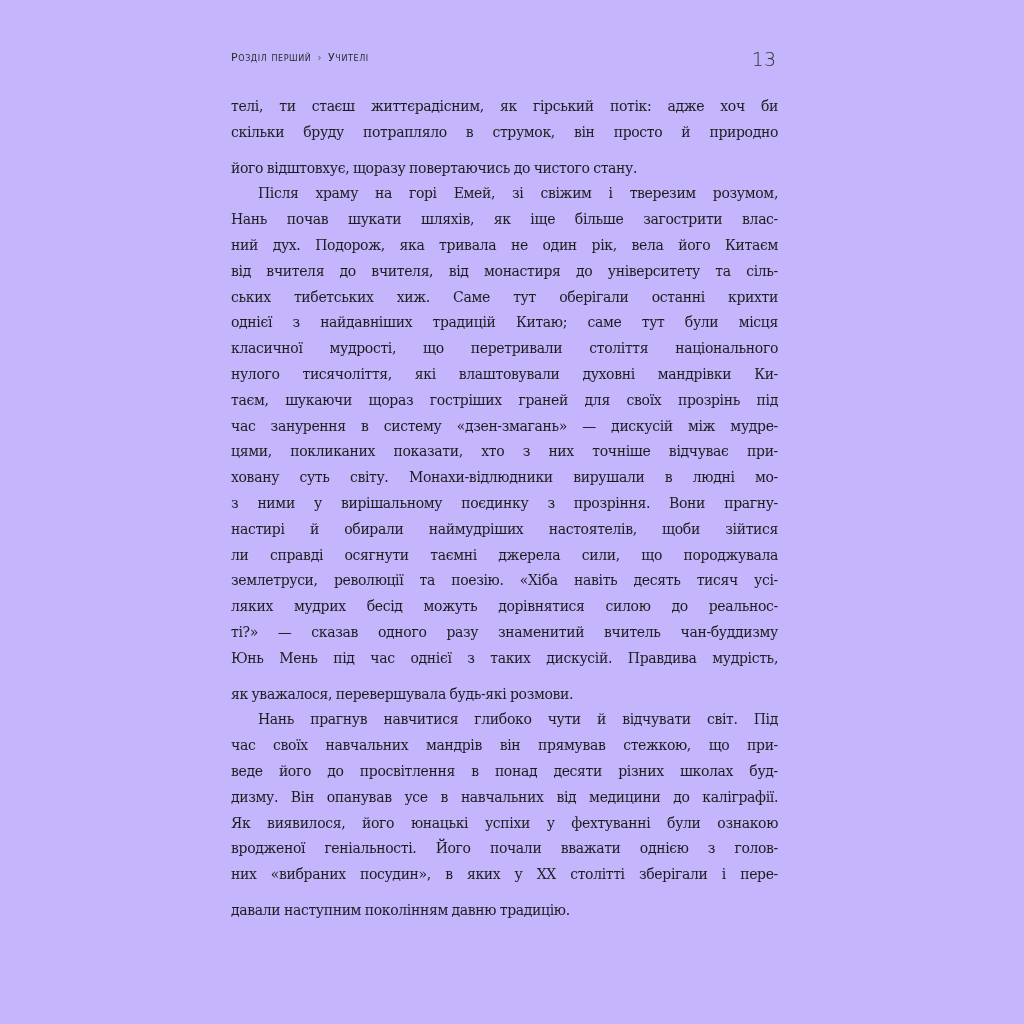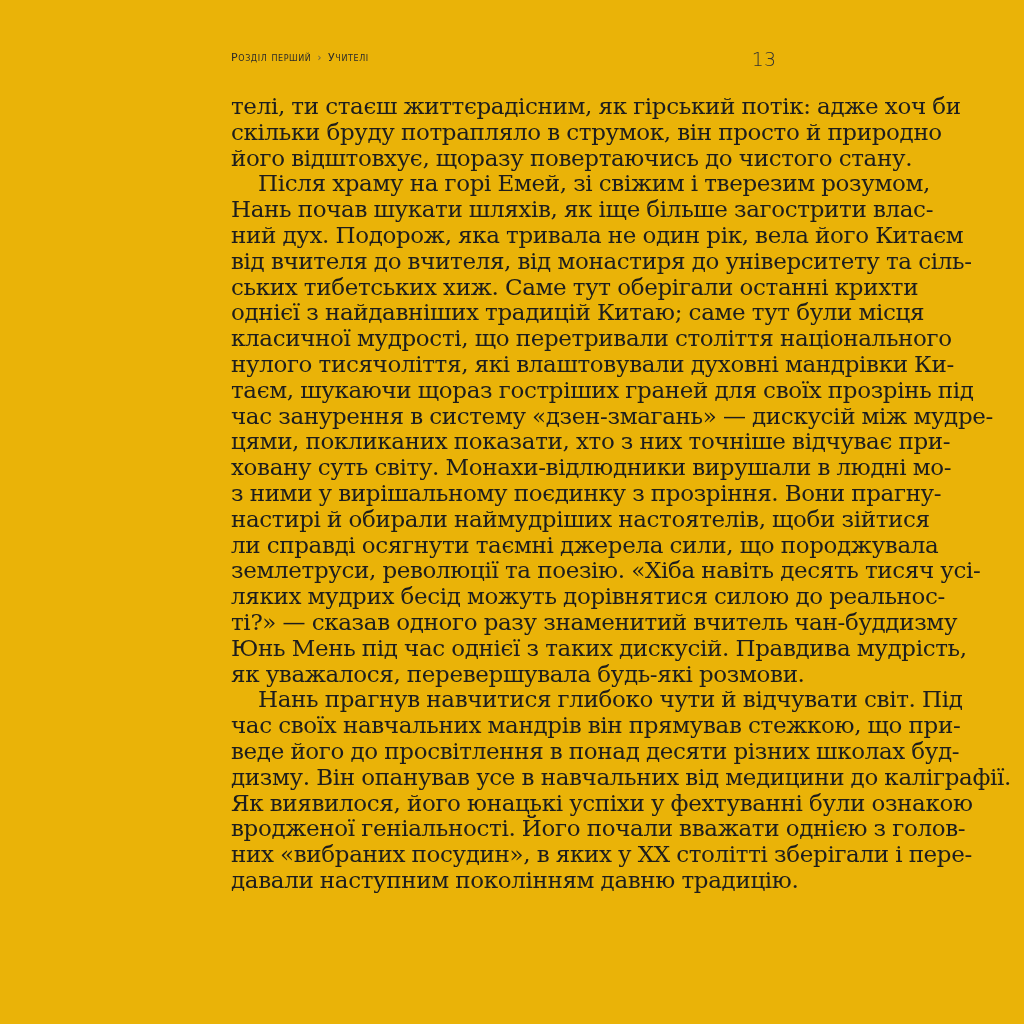"Розділ перший › Учителі" .page { background: #eab308 -> #c4b5fd }
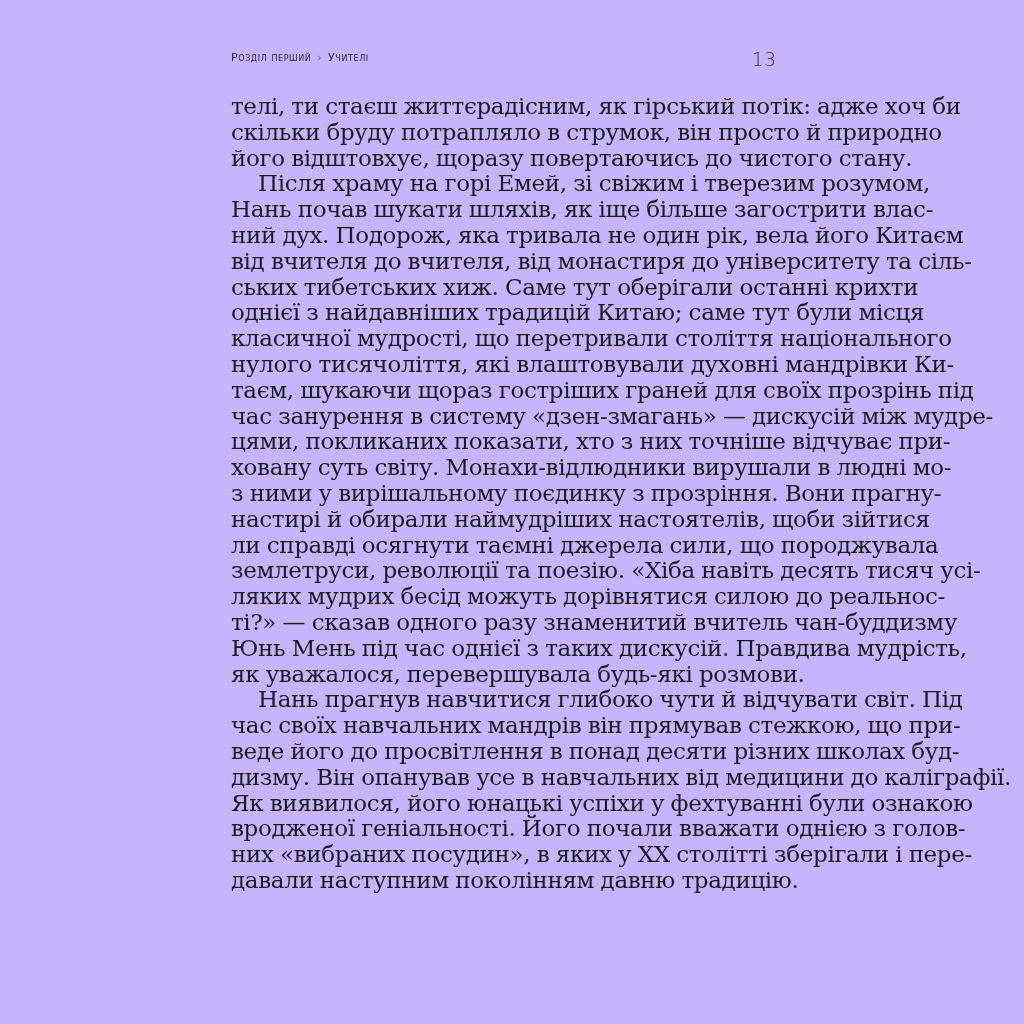"телі, ти стаєш життєрадісним, як" .body-text { font-size: 23px -> 14px }
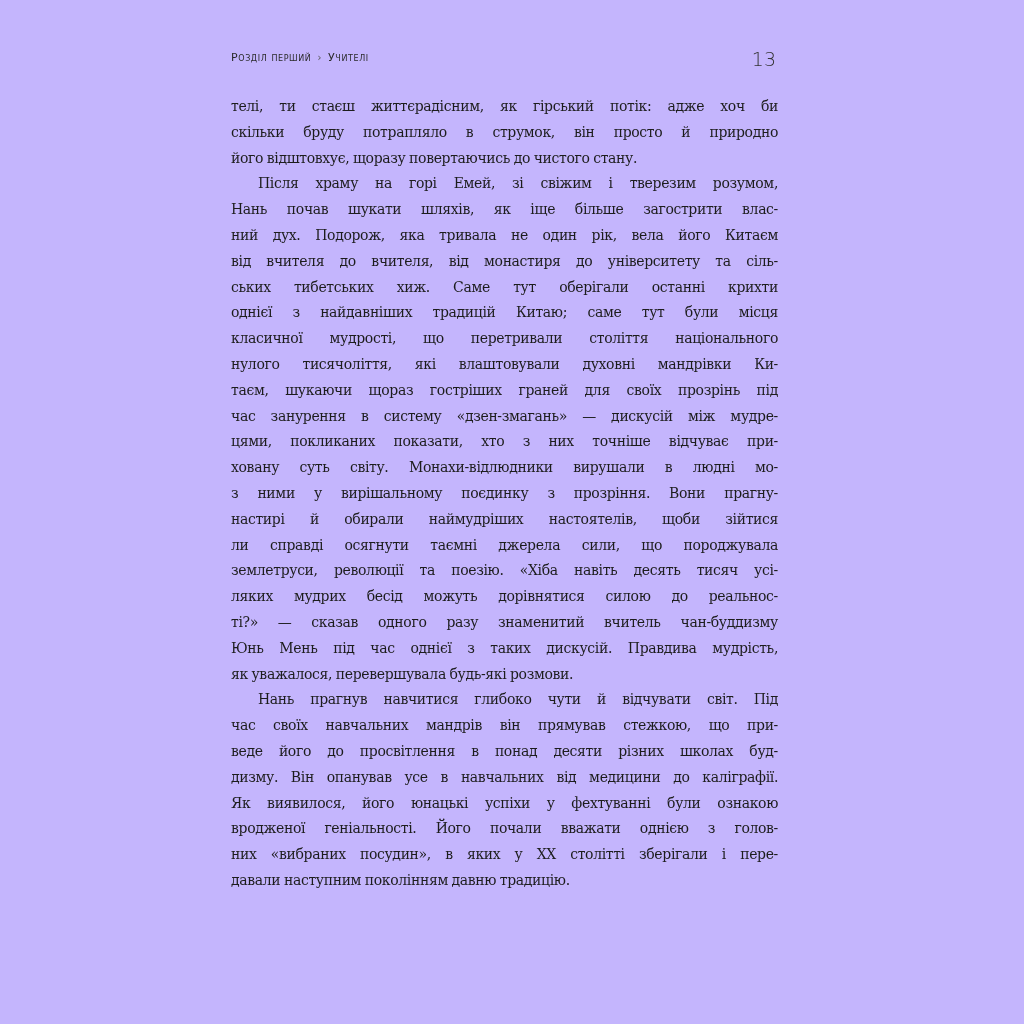"його відштовхує, щоразу повертаючись до" .line.last { margin-top: none -> 10px }
